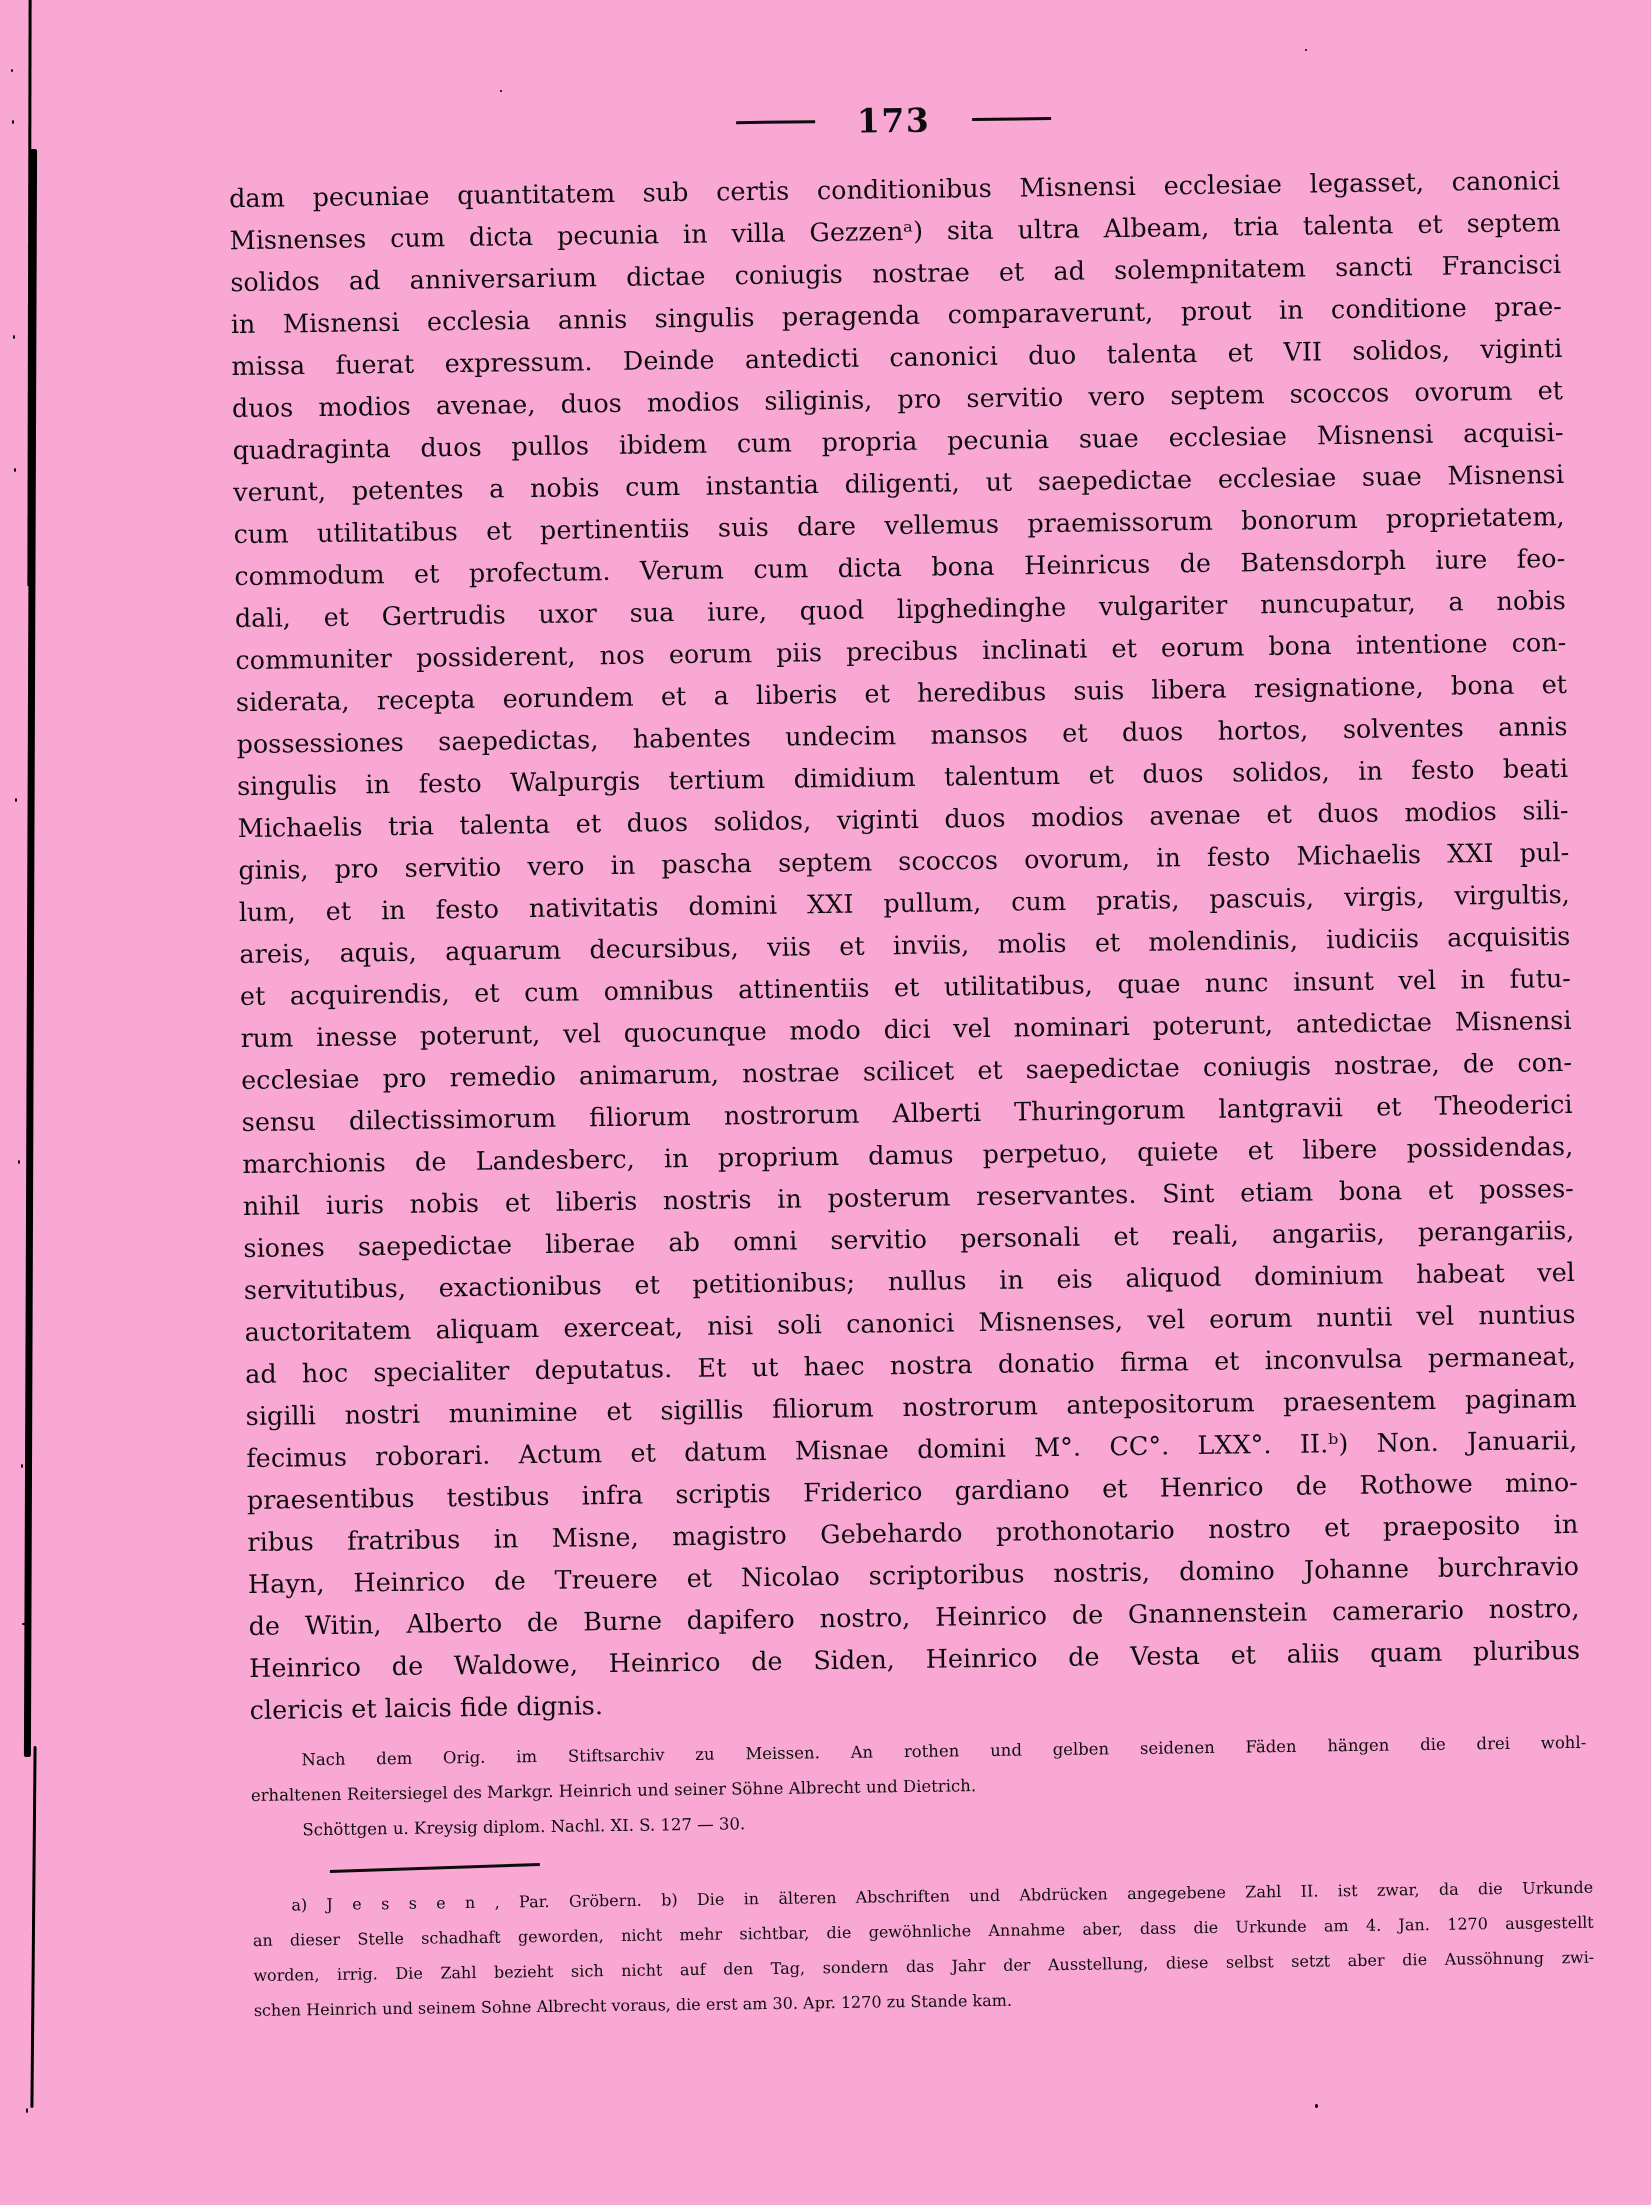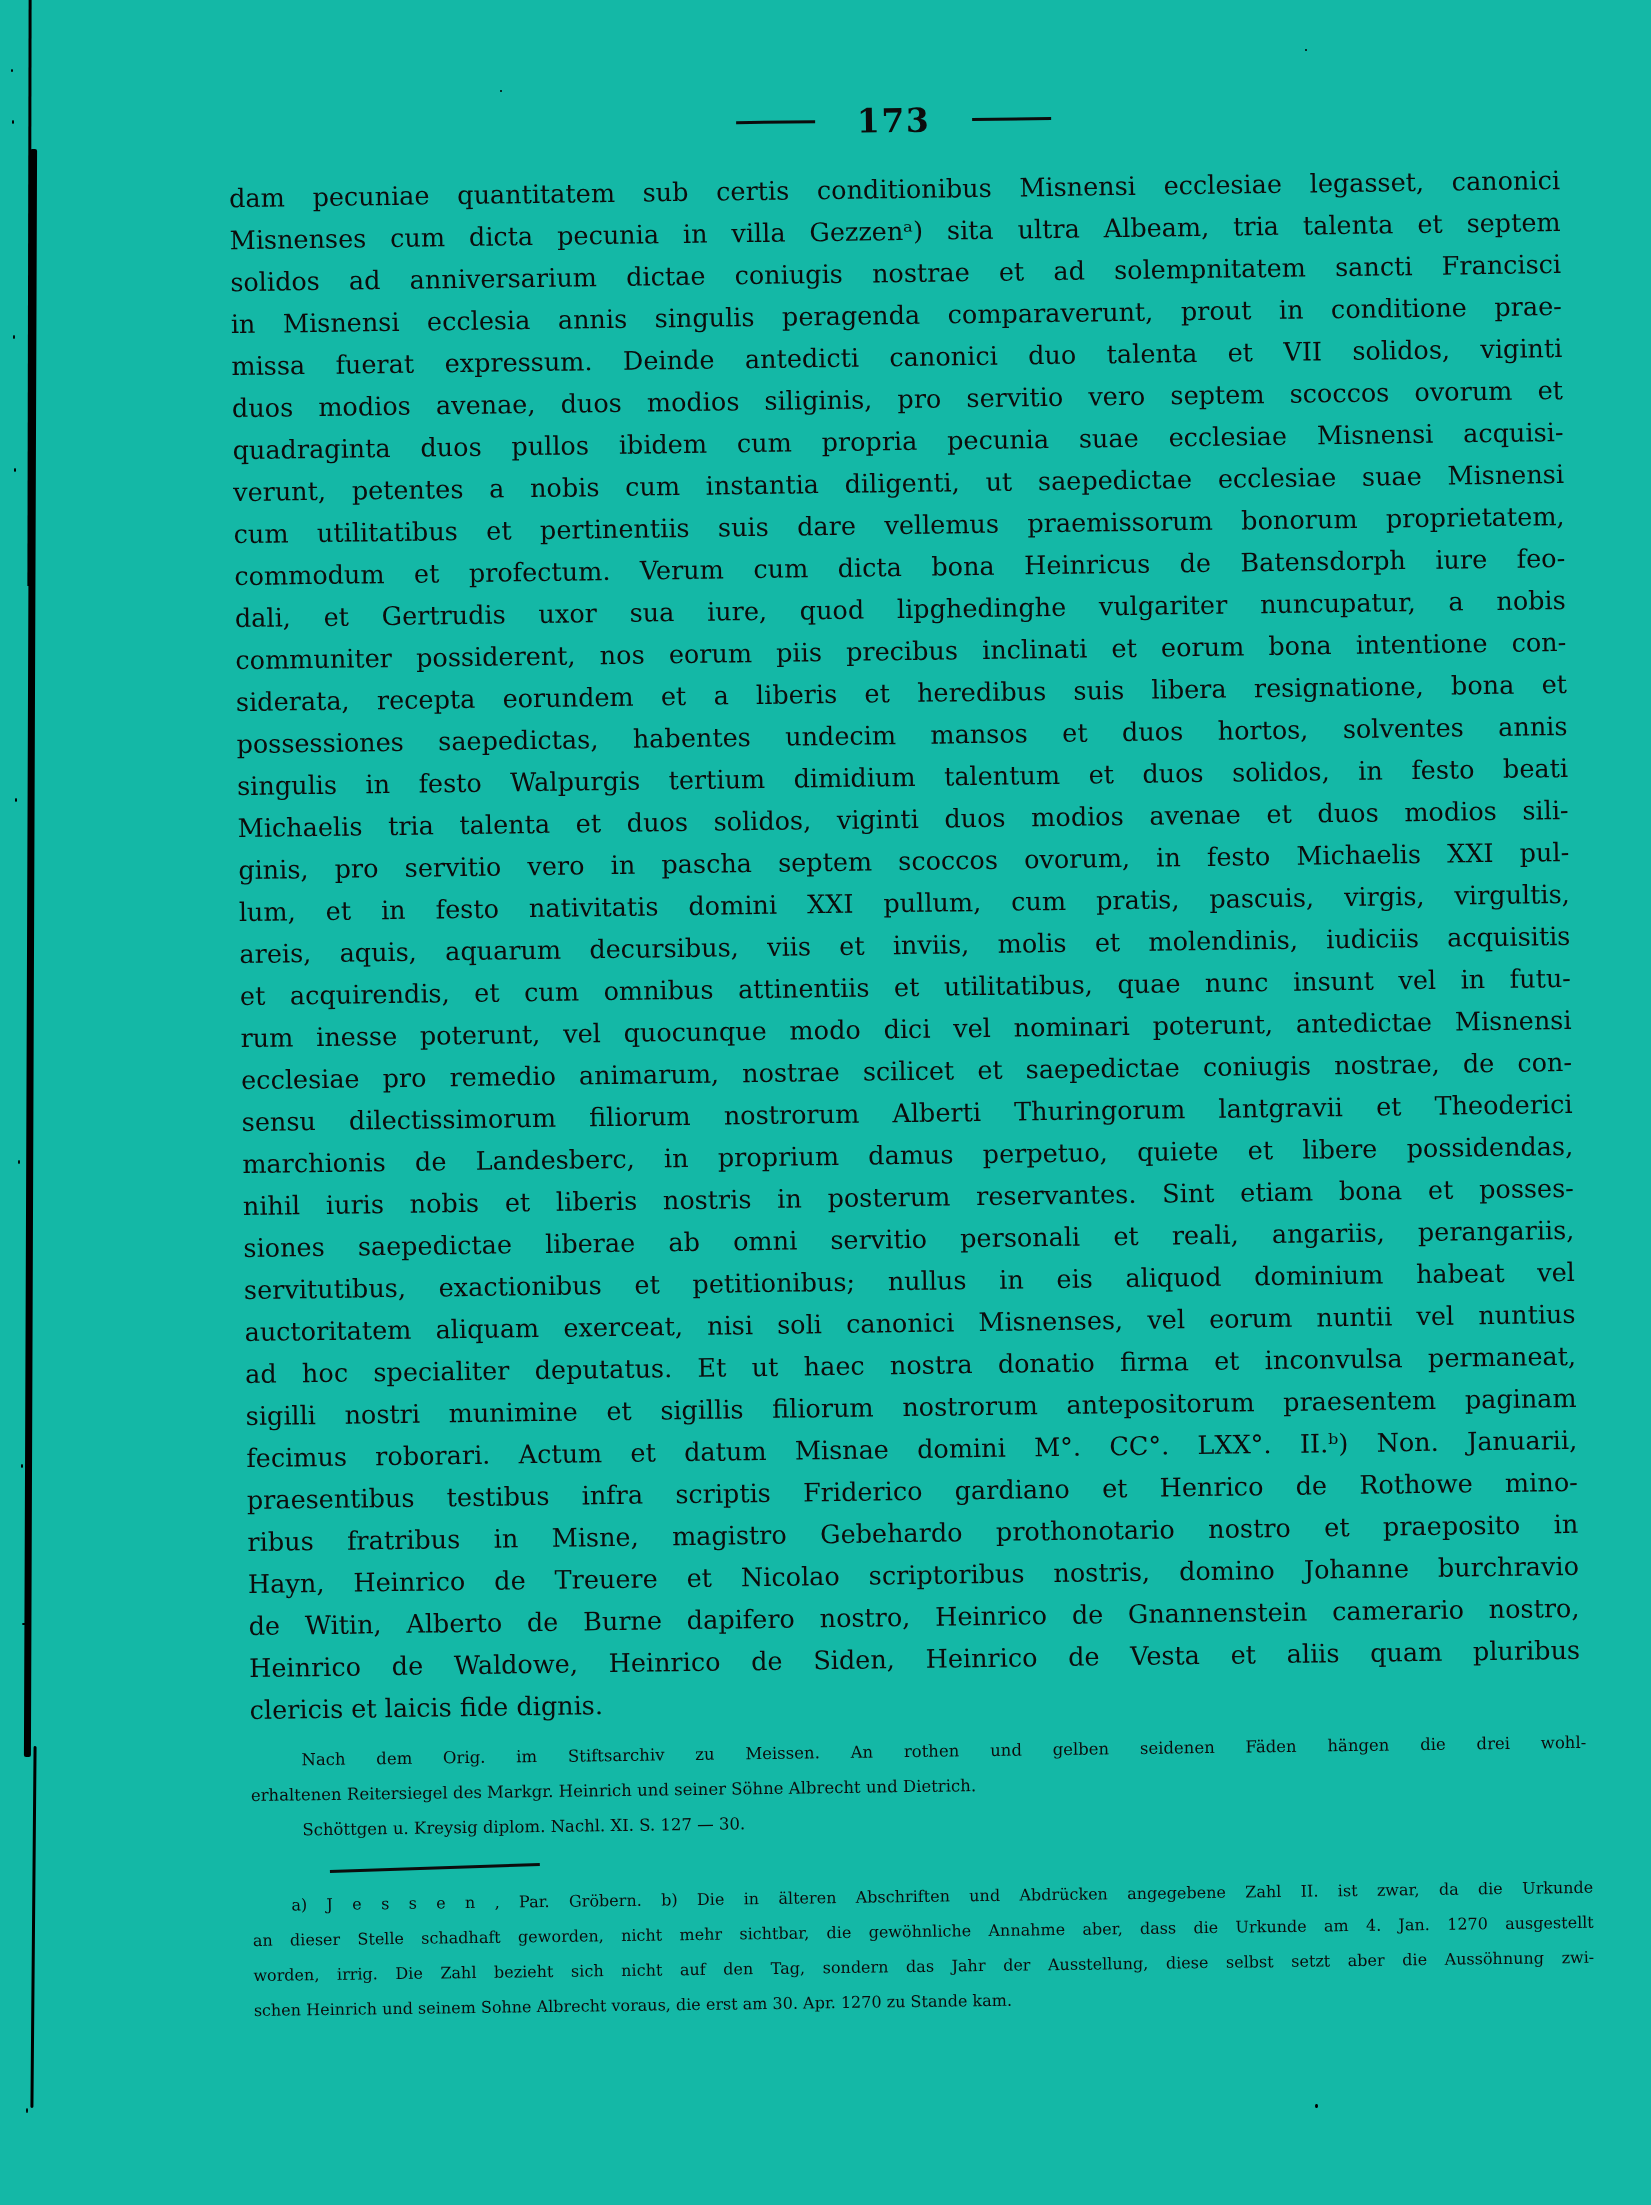"173" .page { background: #14b8a6 -> #f9a8d4 }
